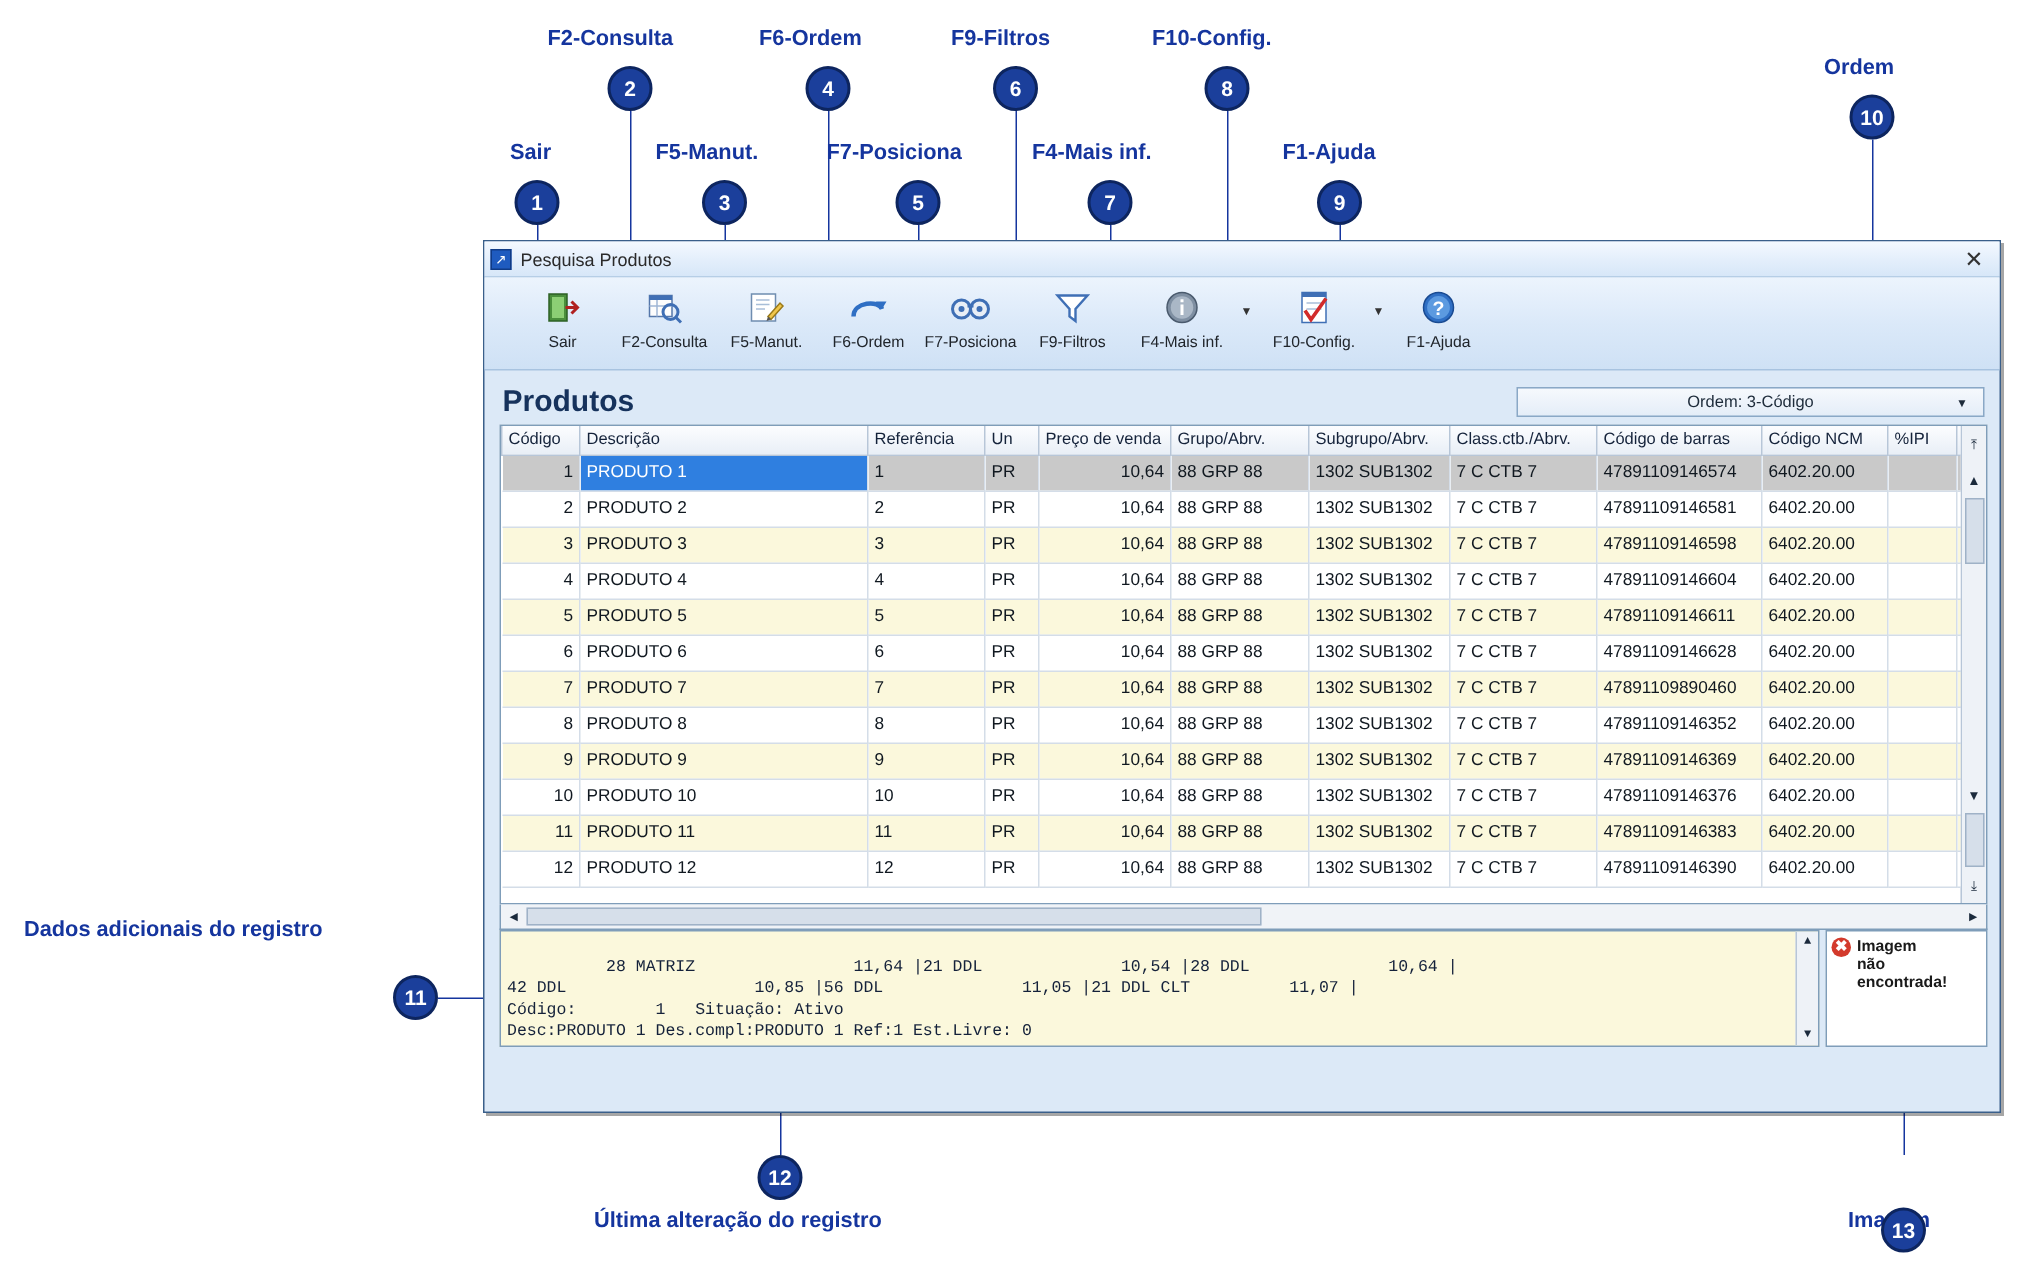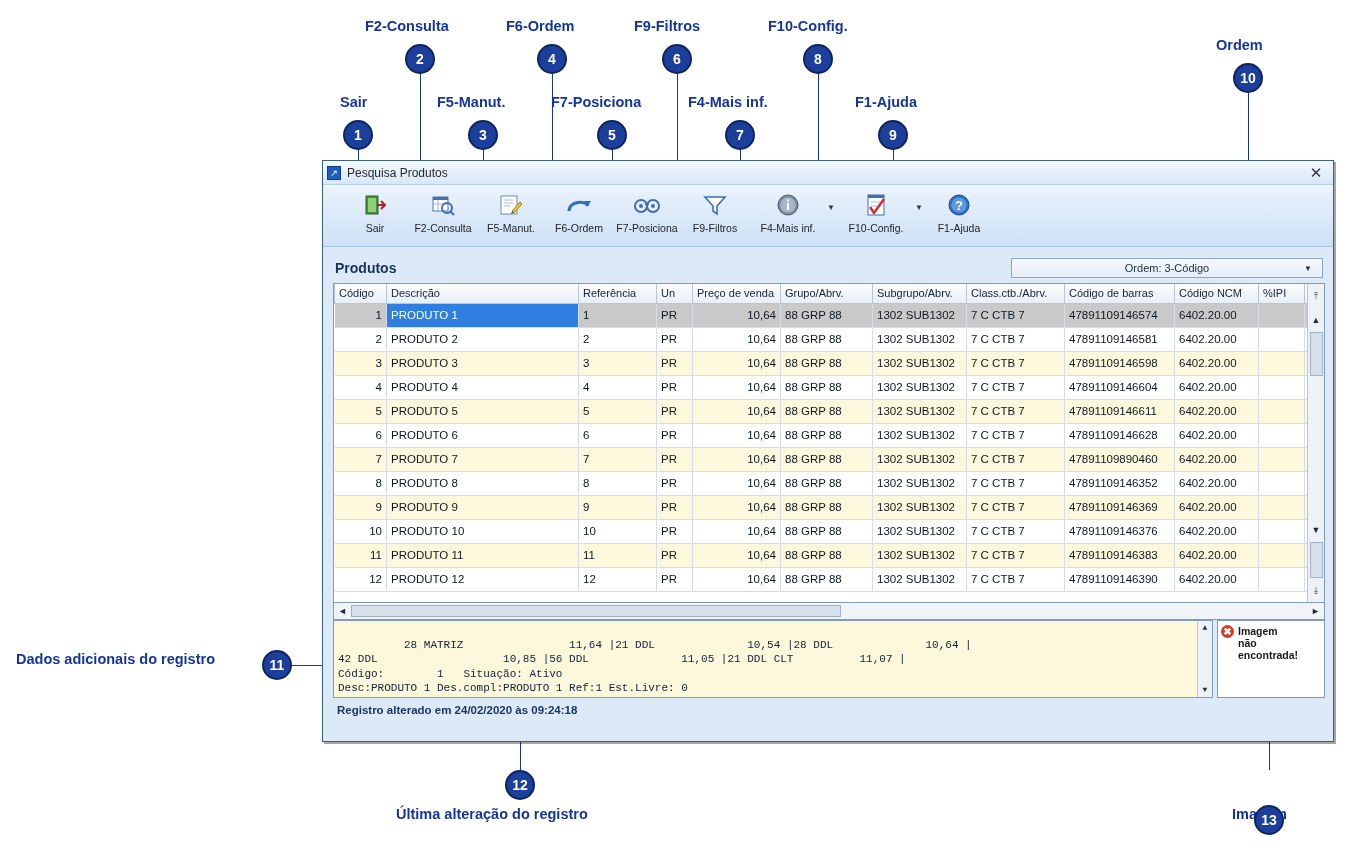"Produtos" .panel-title { font-size: 14px -> 20px }
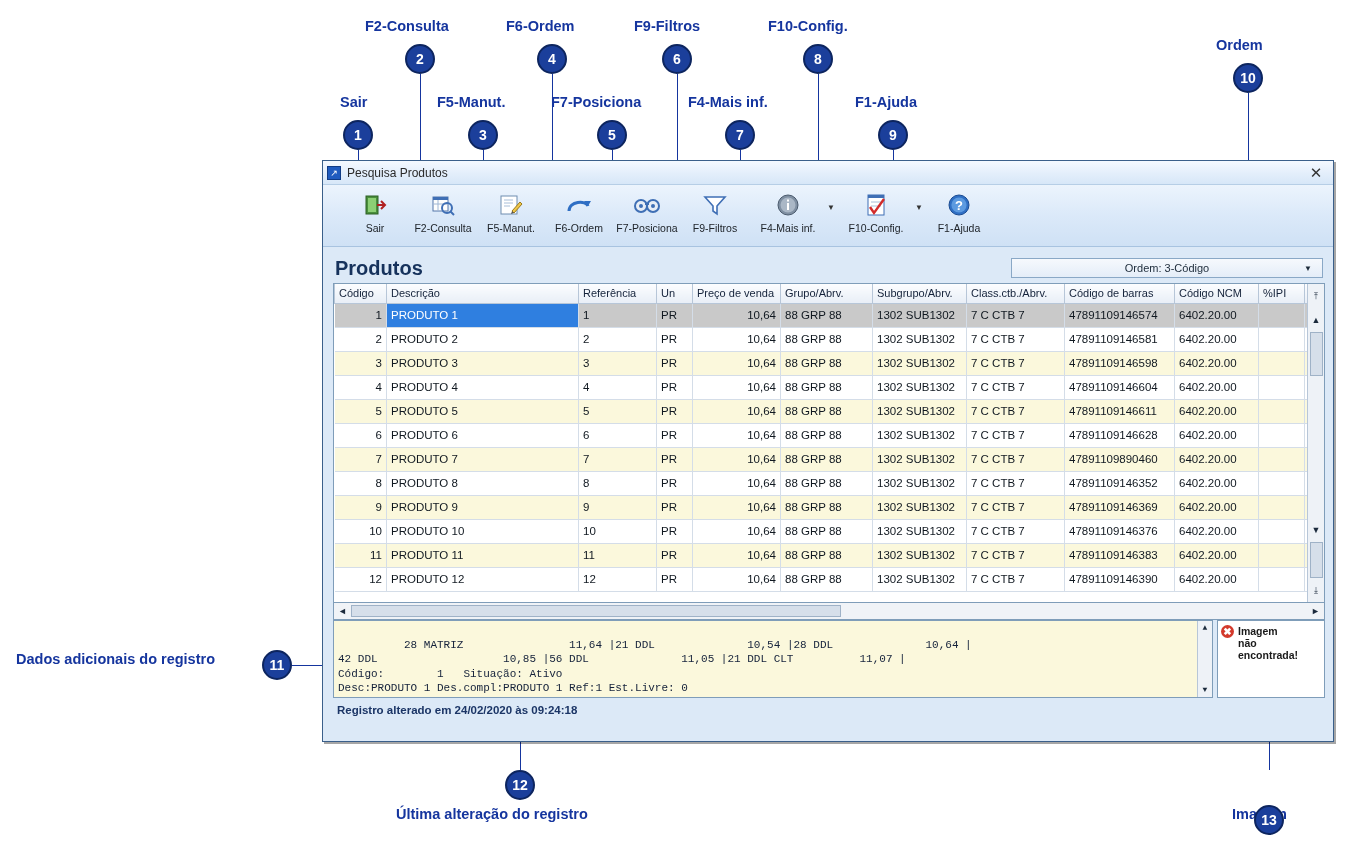"Dados adicionais do registro" div.callout-label { top: 651px -> 612px }
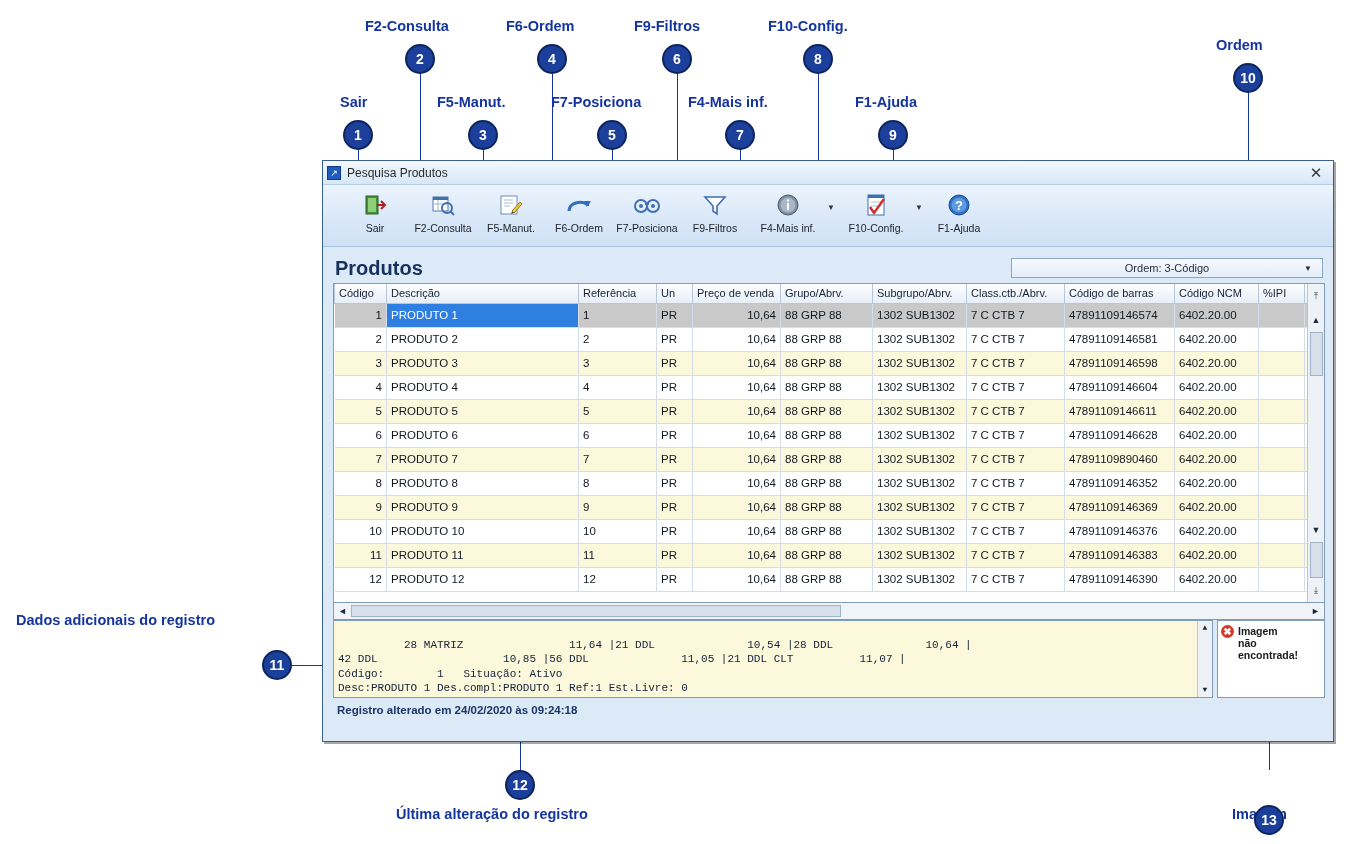"Registro alterado em 24/02/2020 às" div.status-line { html: <div>Registro alterado em 24/02/2020 às 09:24:18</div> -> none }
